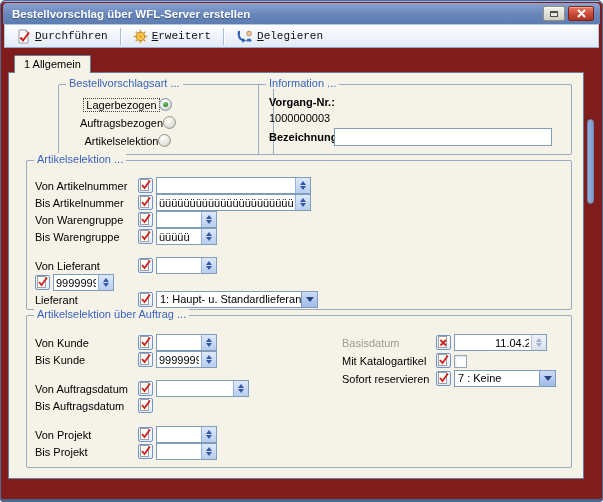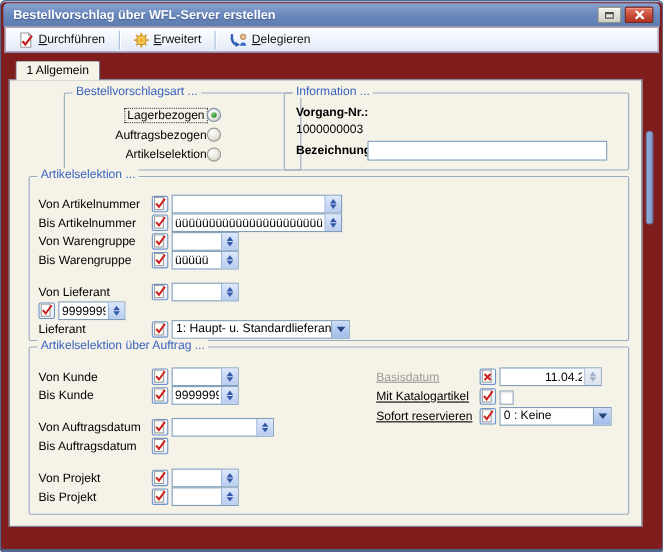"Durchführen" .tbtn { font-family: Liberation Sans, sans-serif -> Liberation Mono, monospace }
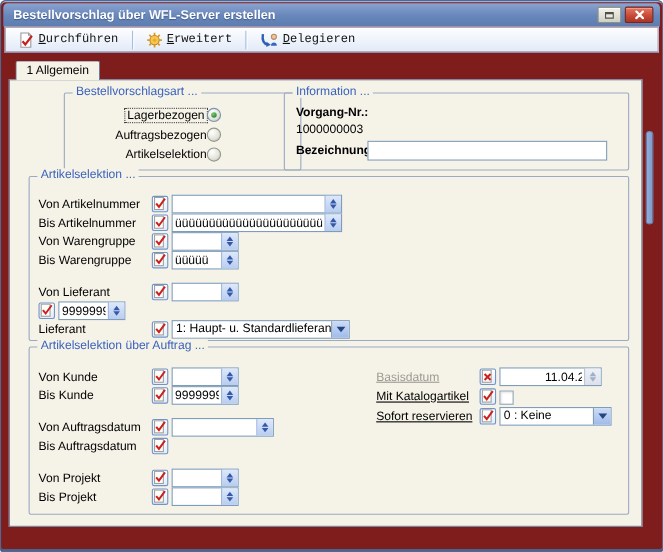"Lagerbezogen" .rrow { justify-content: flex-end -> center; left: 20px -> 8px }
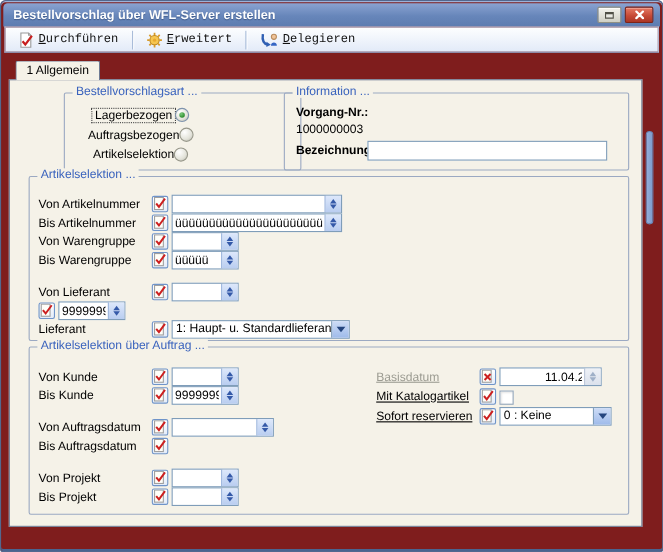"Basisdatum" .frow-r .flabel { text-decoration: underline -> none }
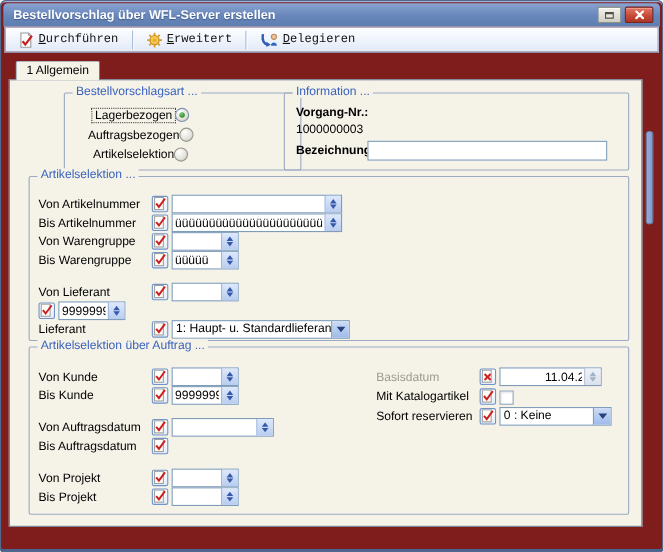"0 : Keine" span.combo-text { text: 0 -> 7 }
